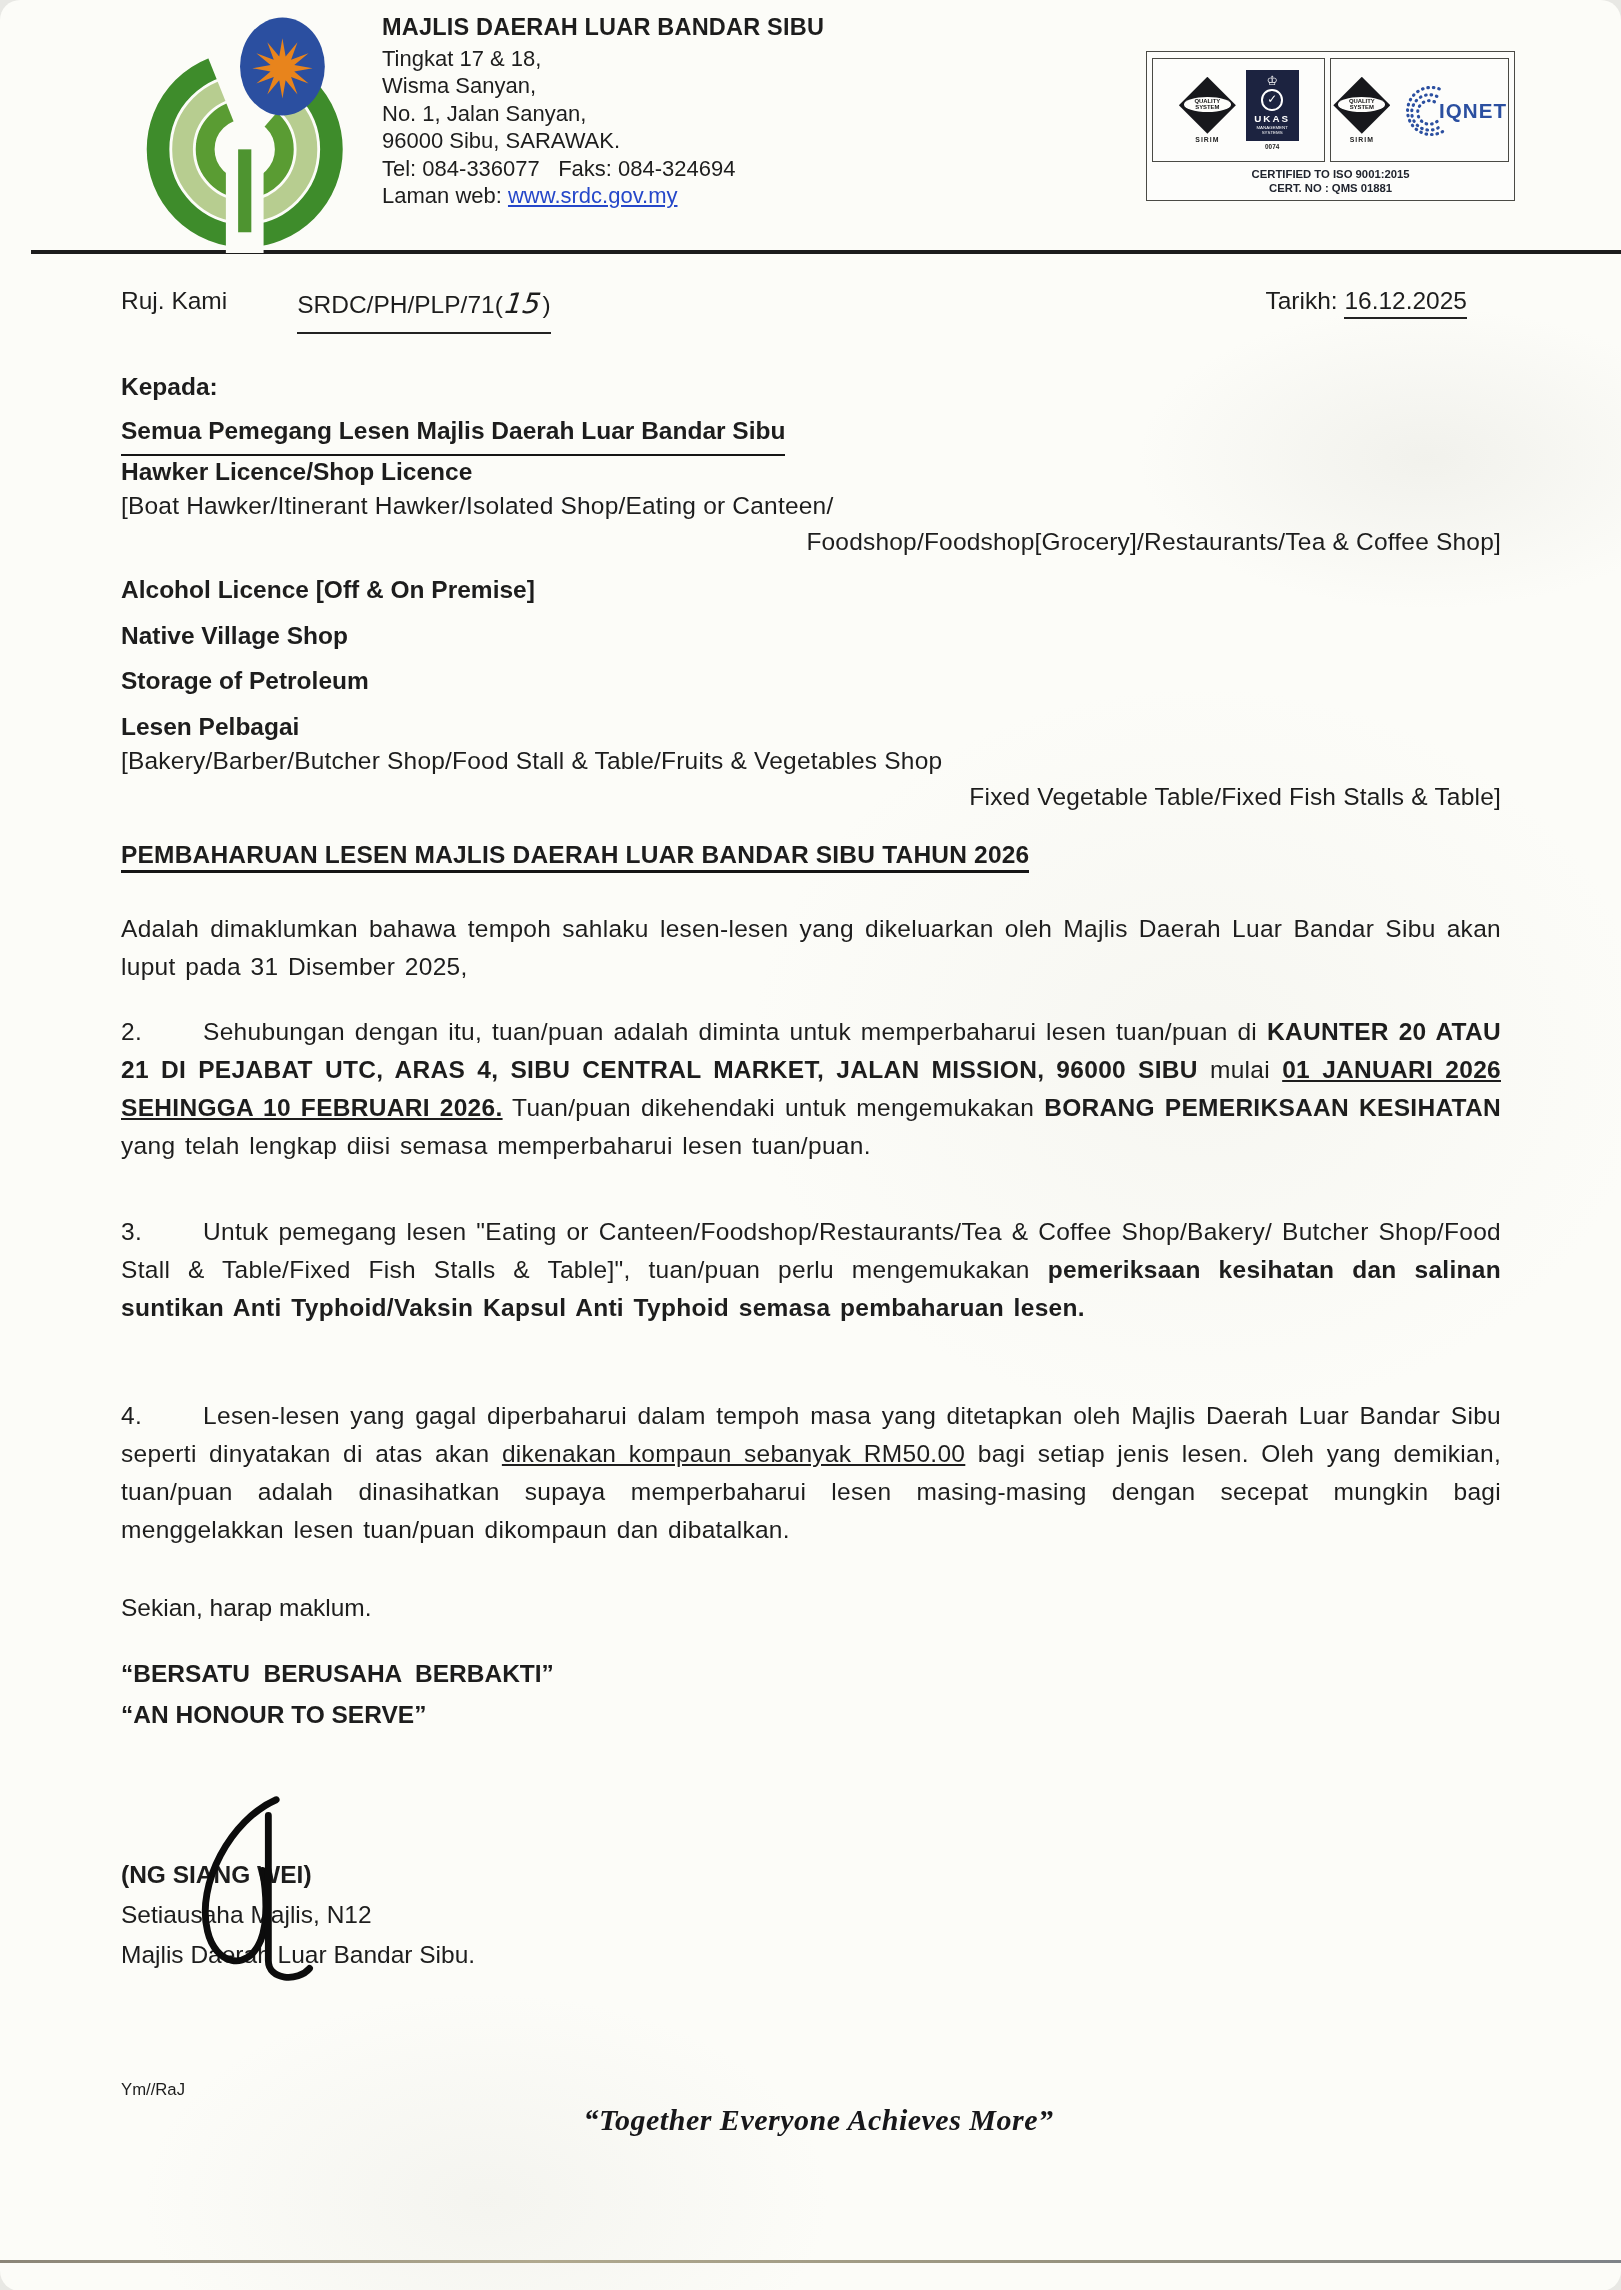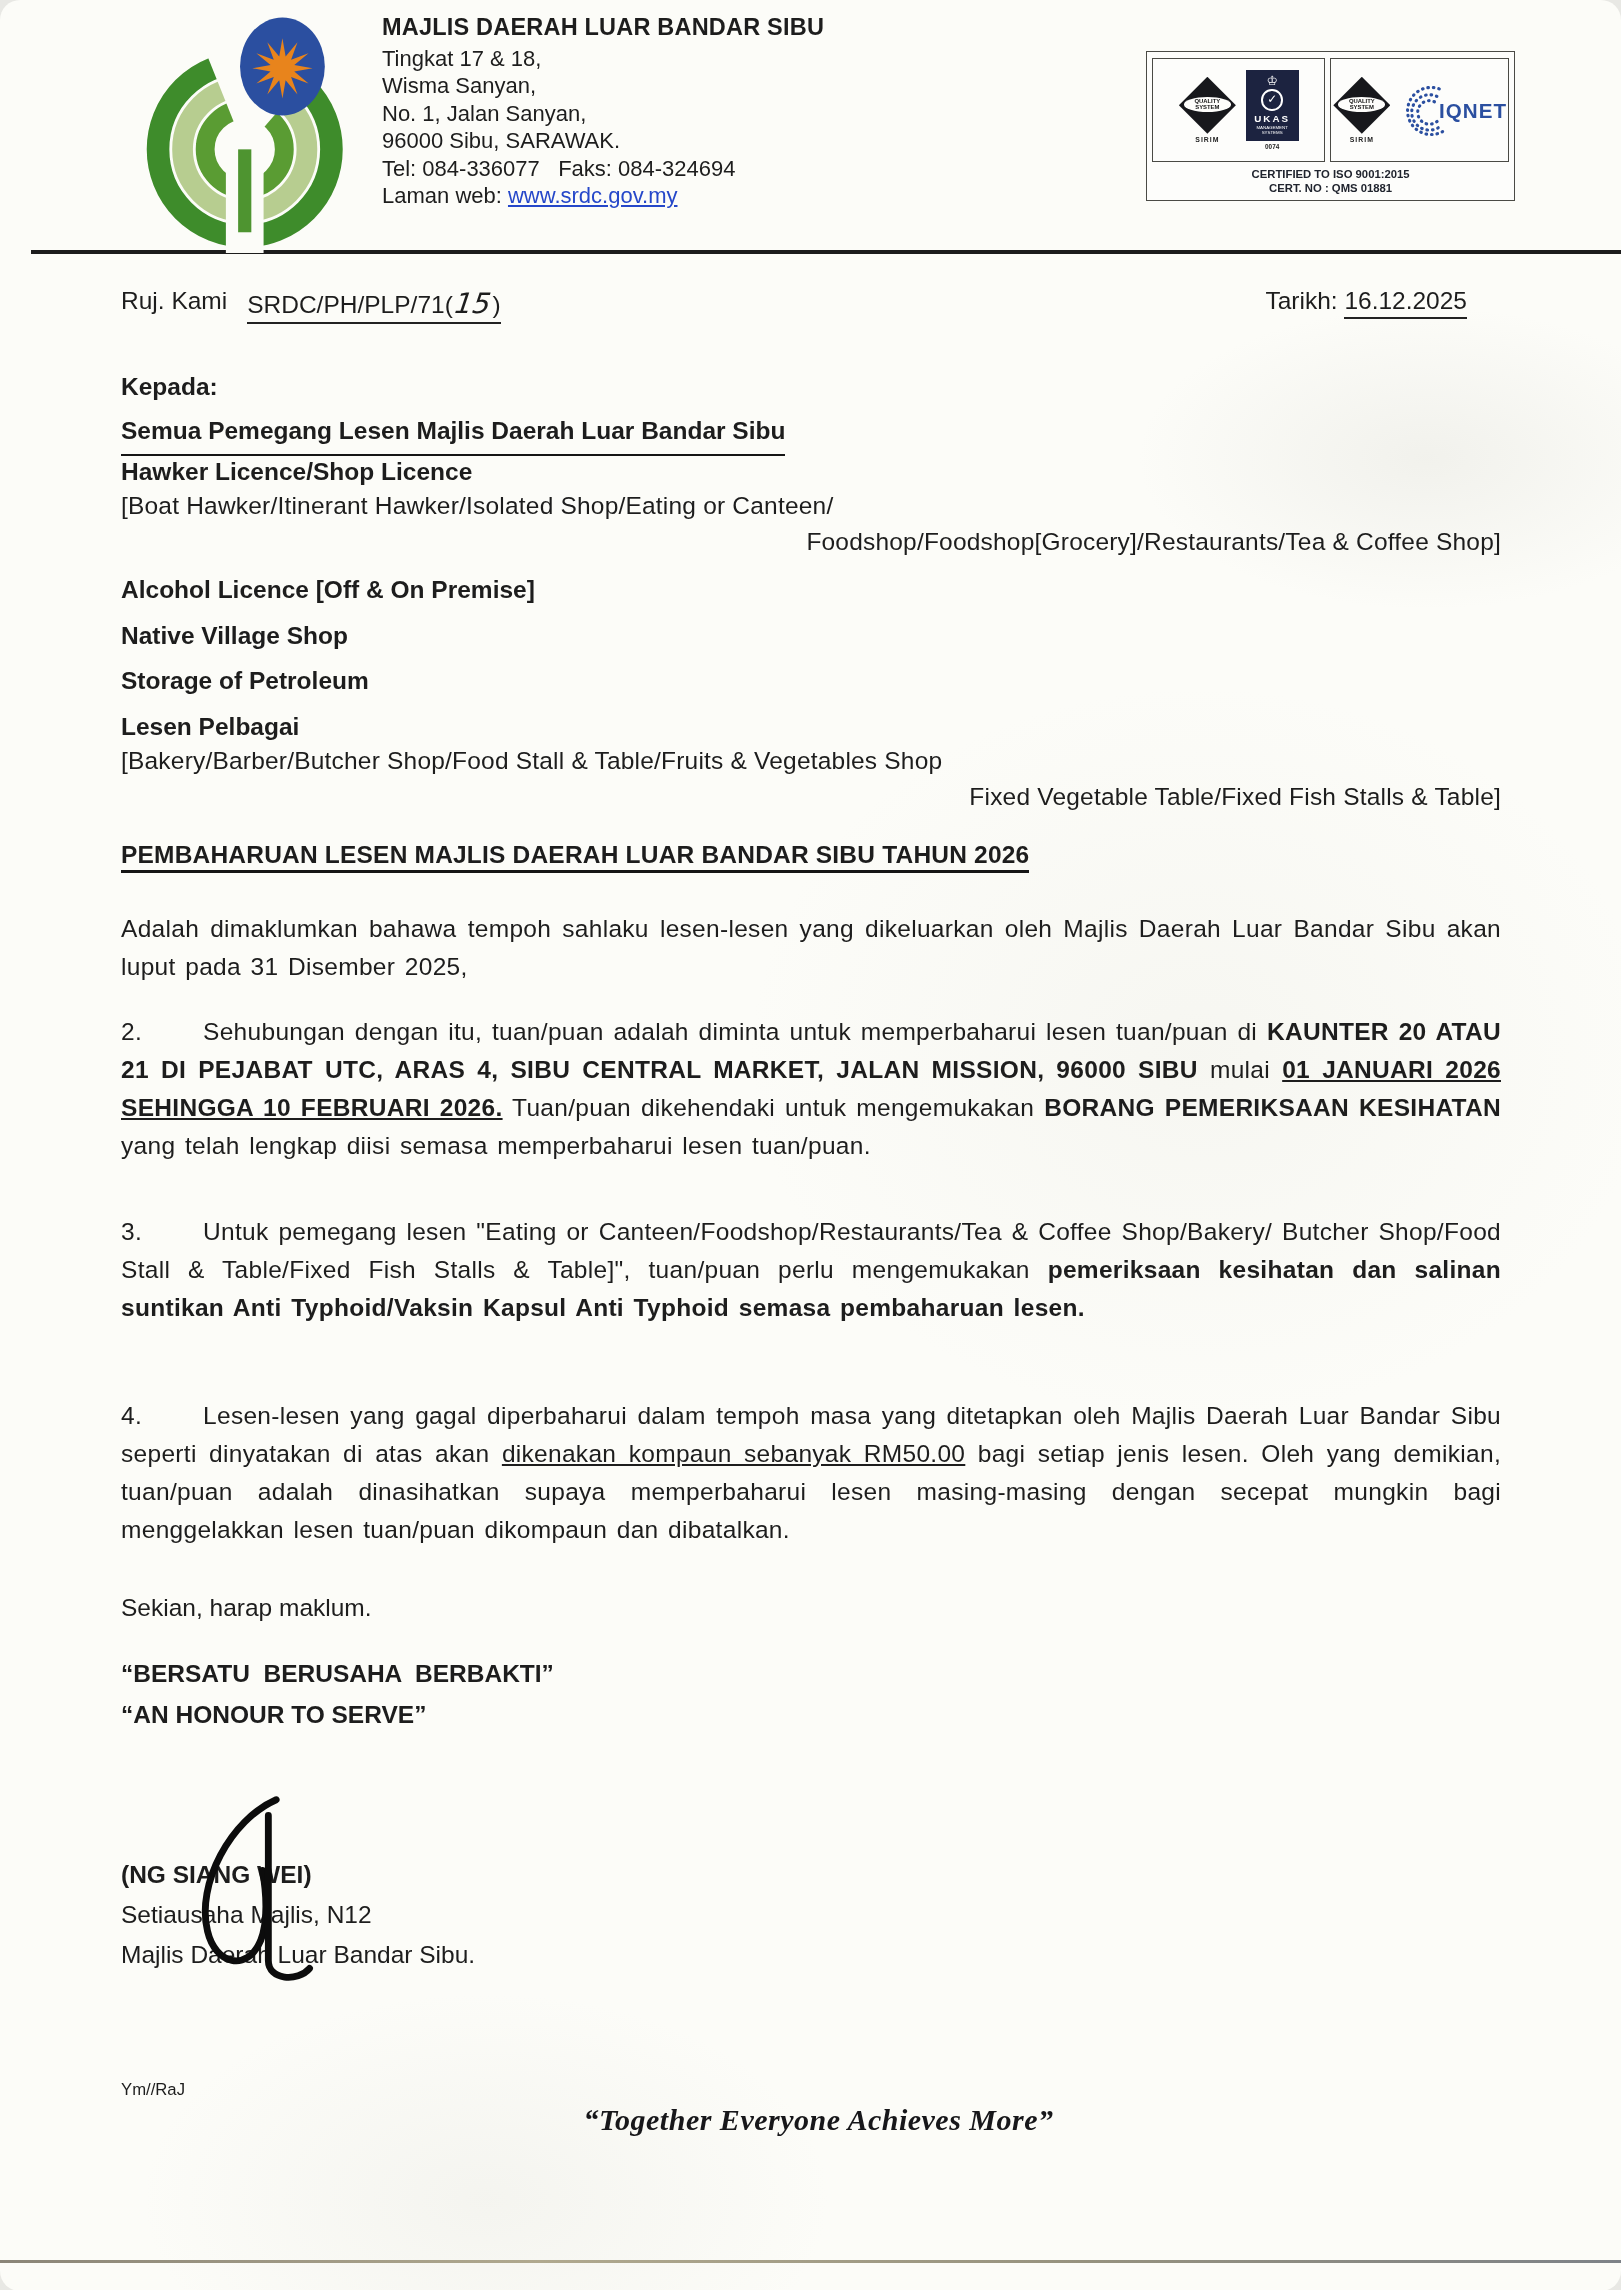"Ruj. Kami" .refleft { gap: 20px -> 70px }
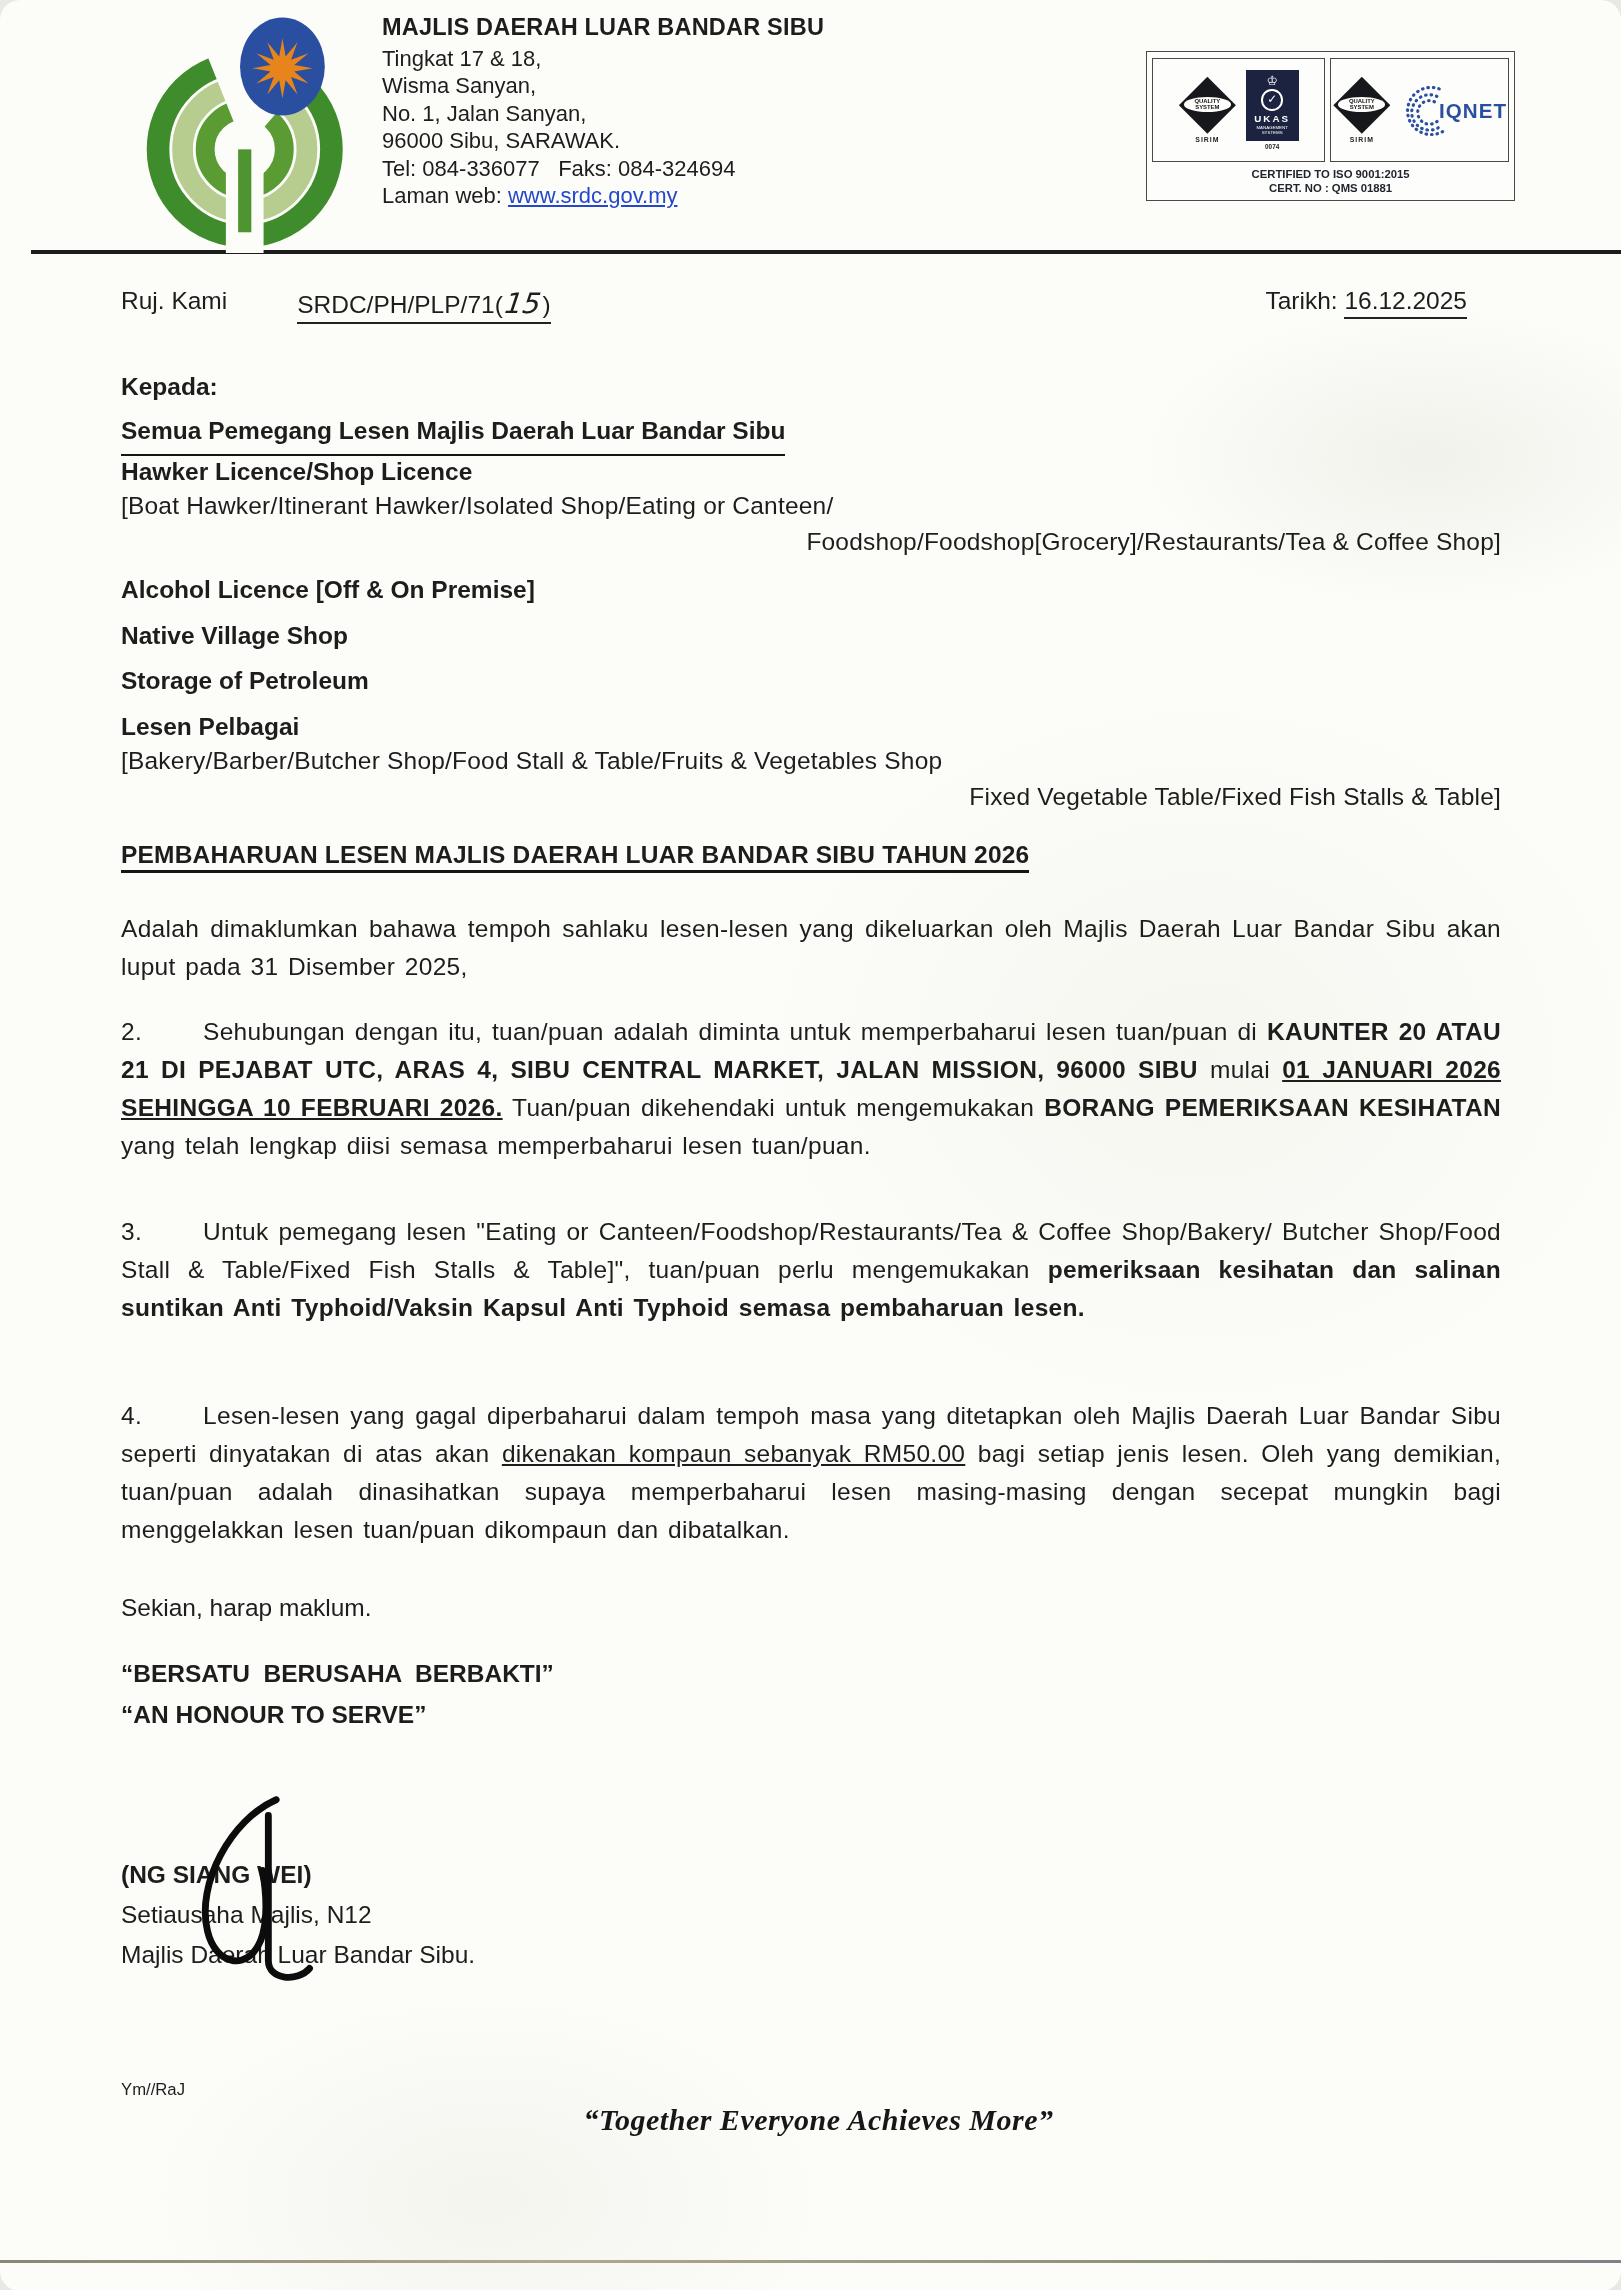"SRDC/PH/PLP/71(" .refnum { padding-bottom: 2px -> 12px }
